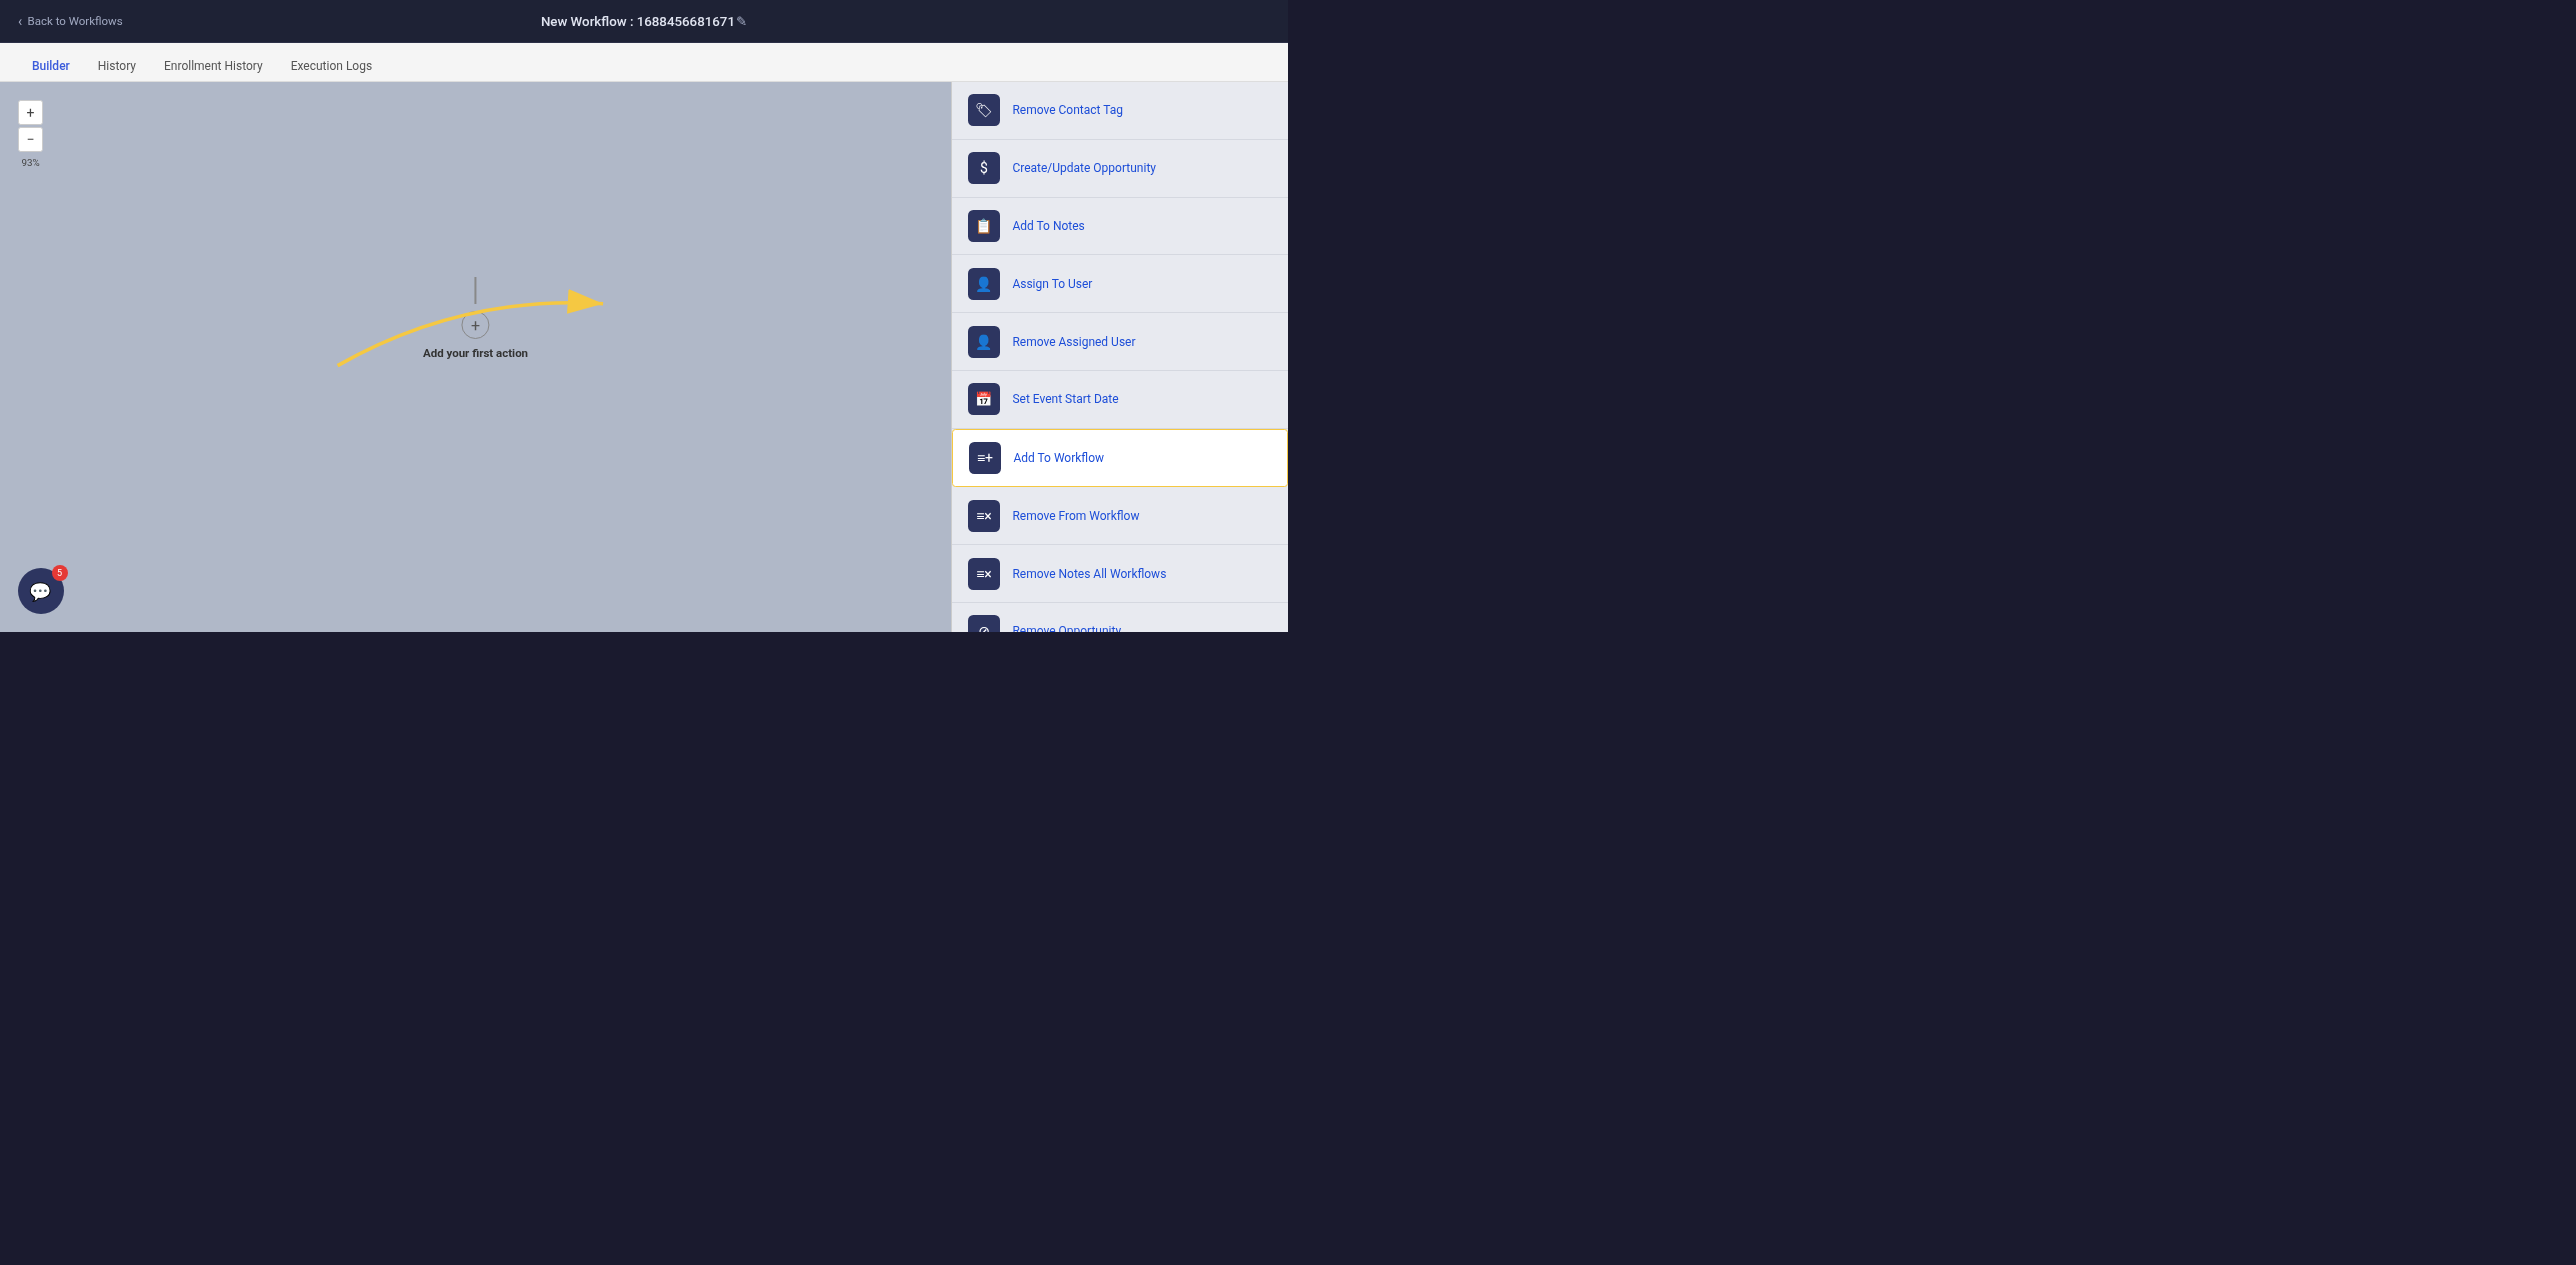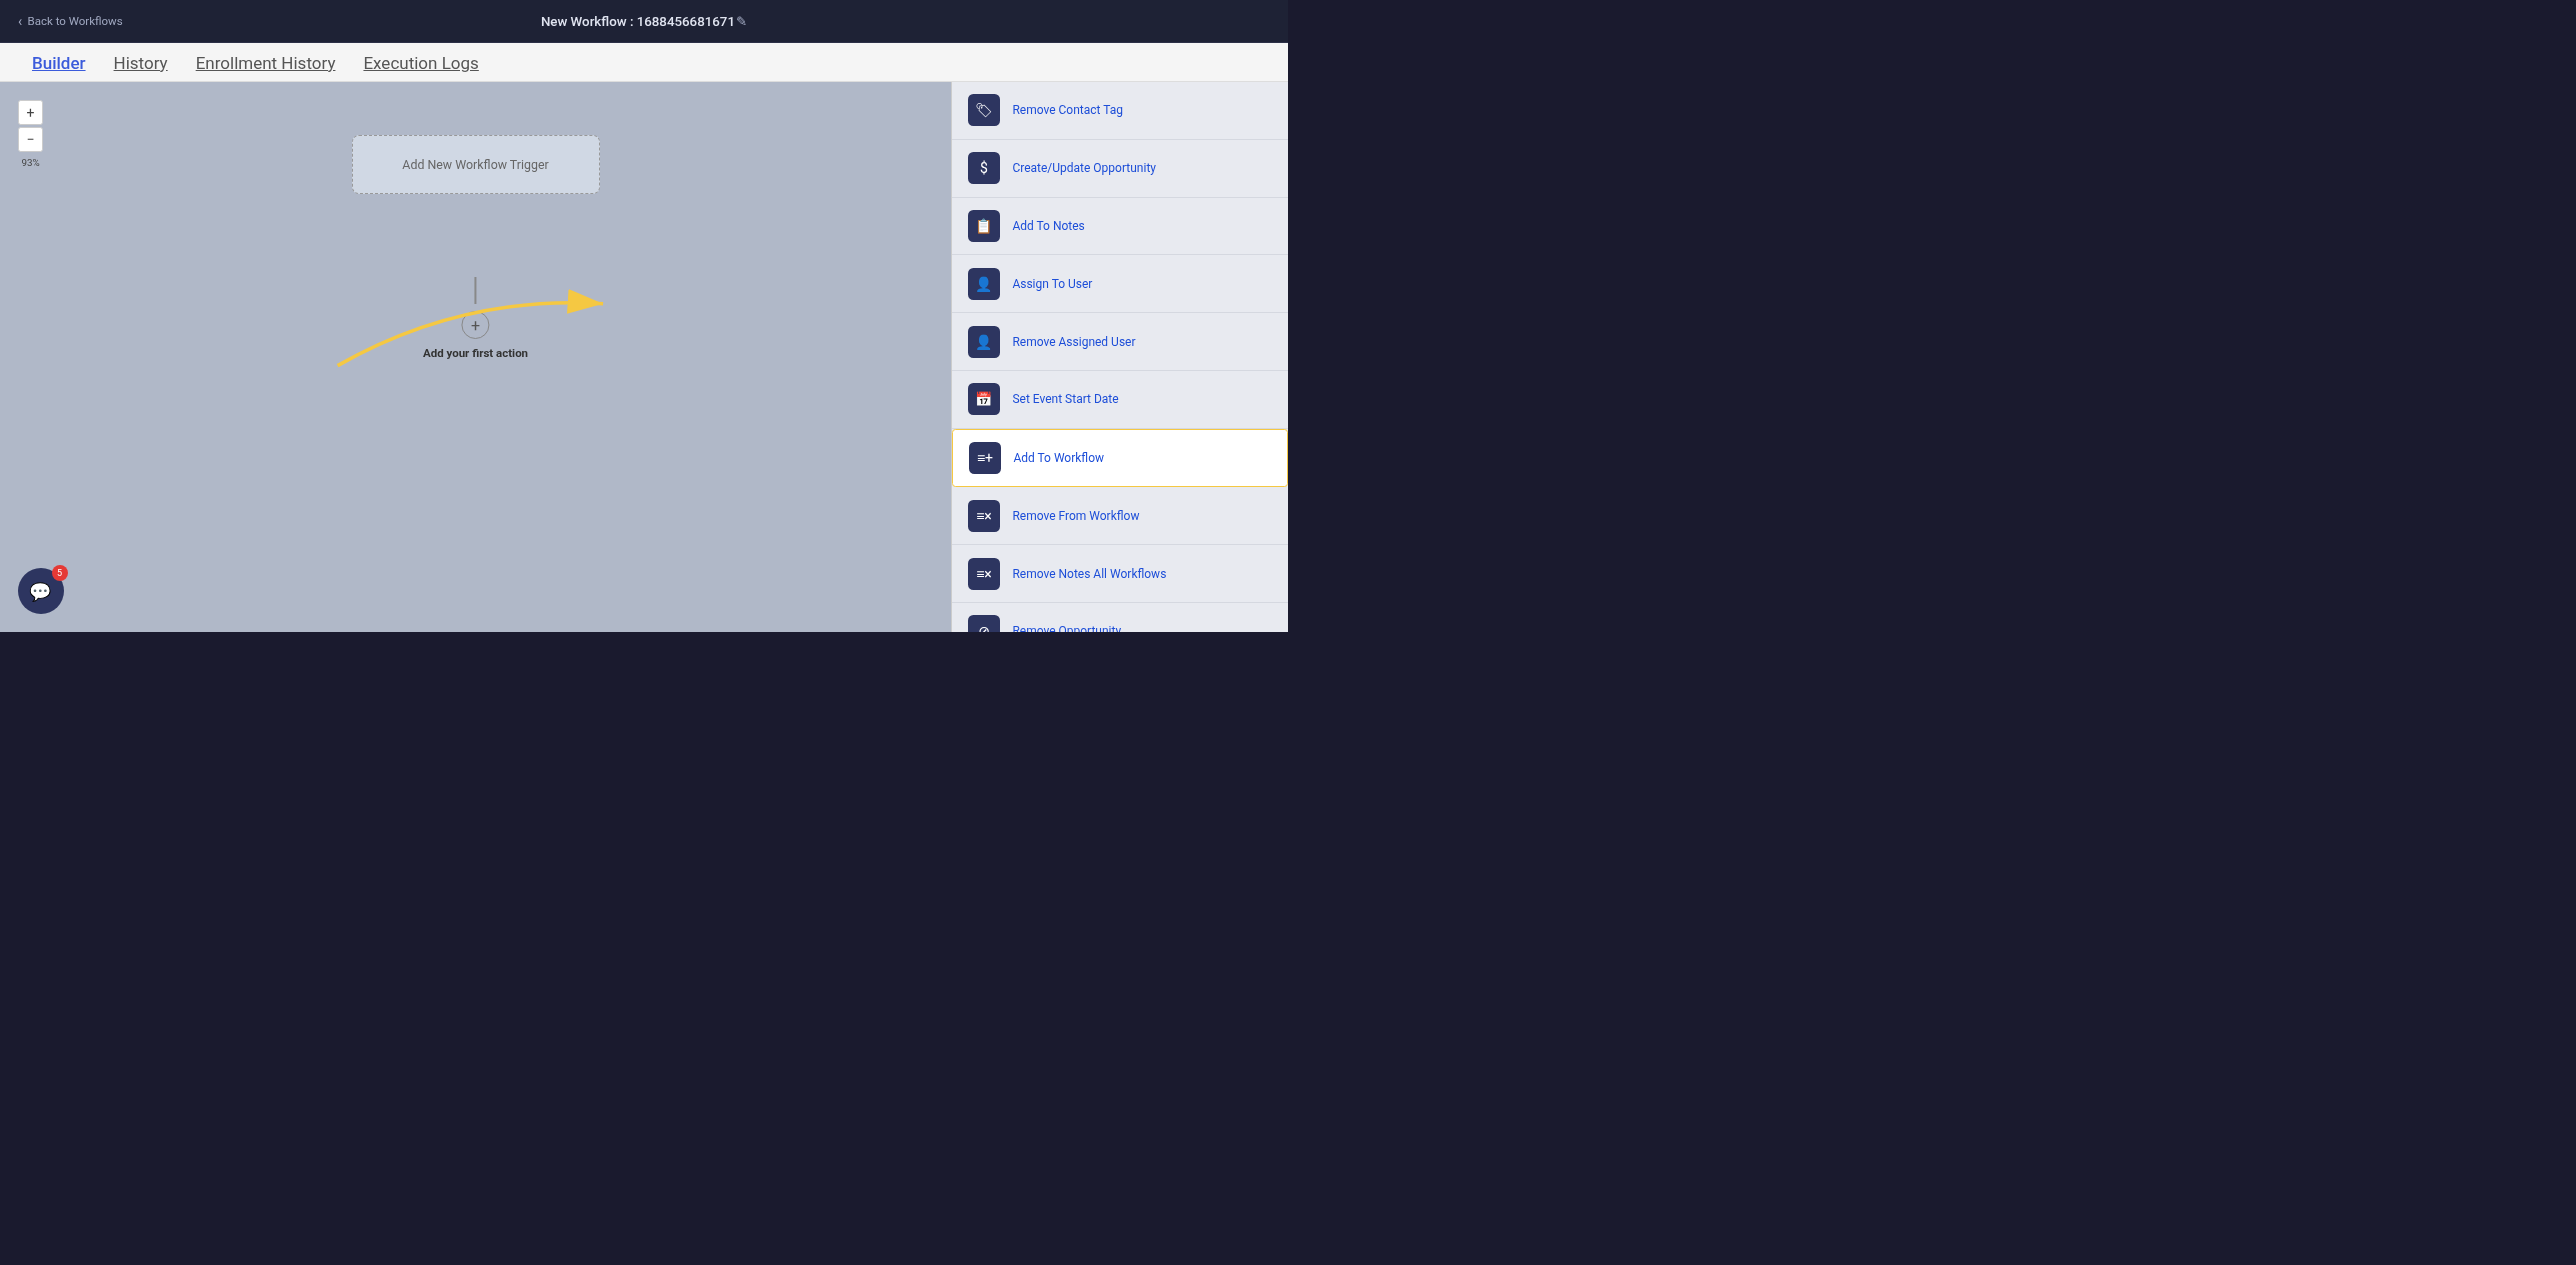"Builder" .tab { font-size: 17px -> 12px; text-decoration: underline -> none }
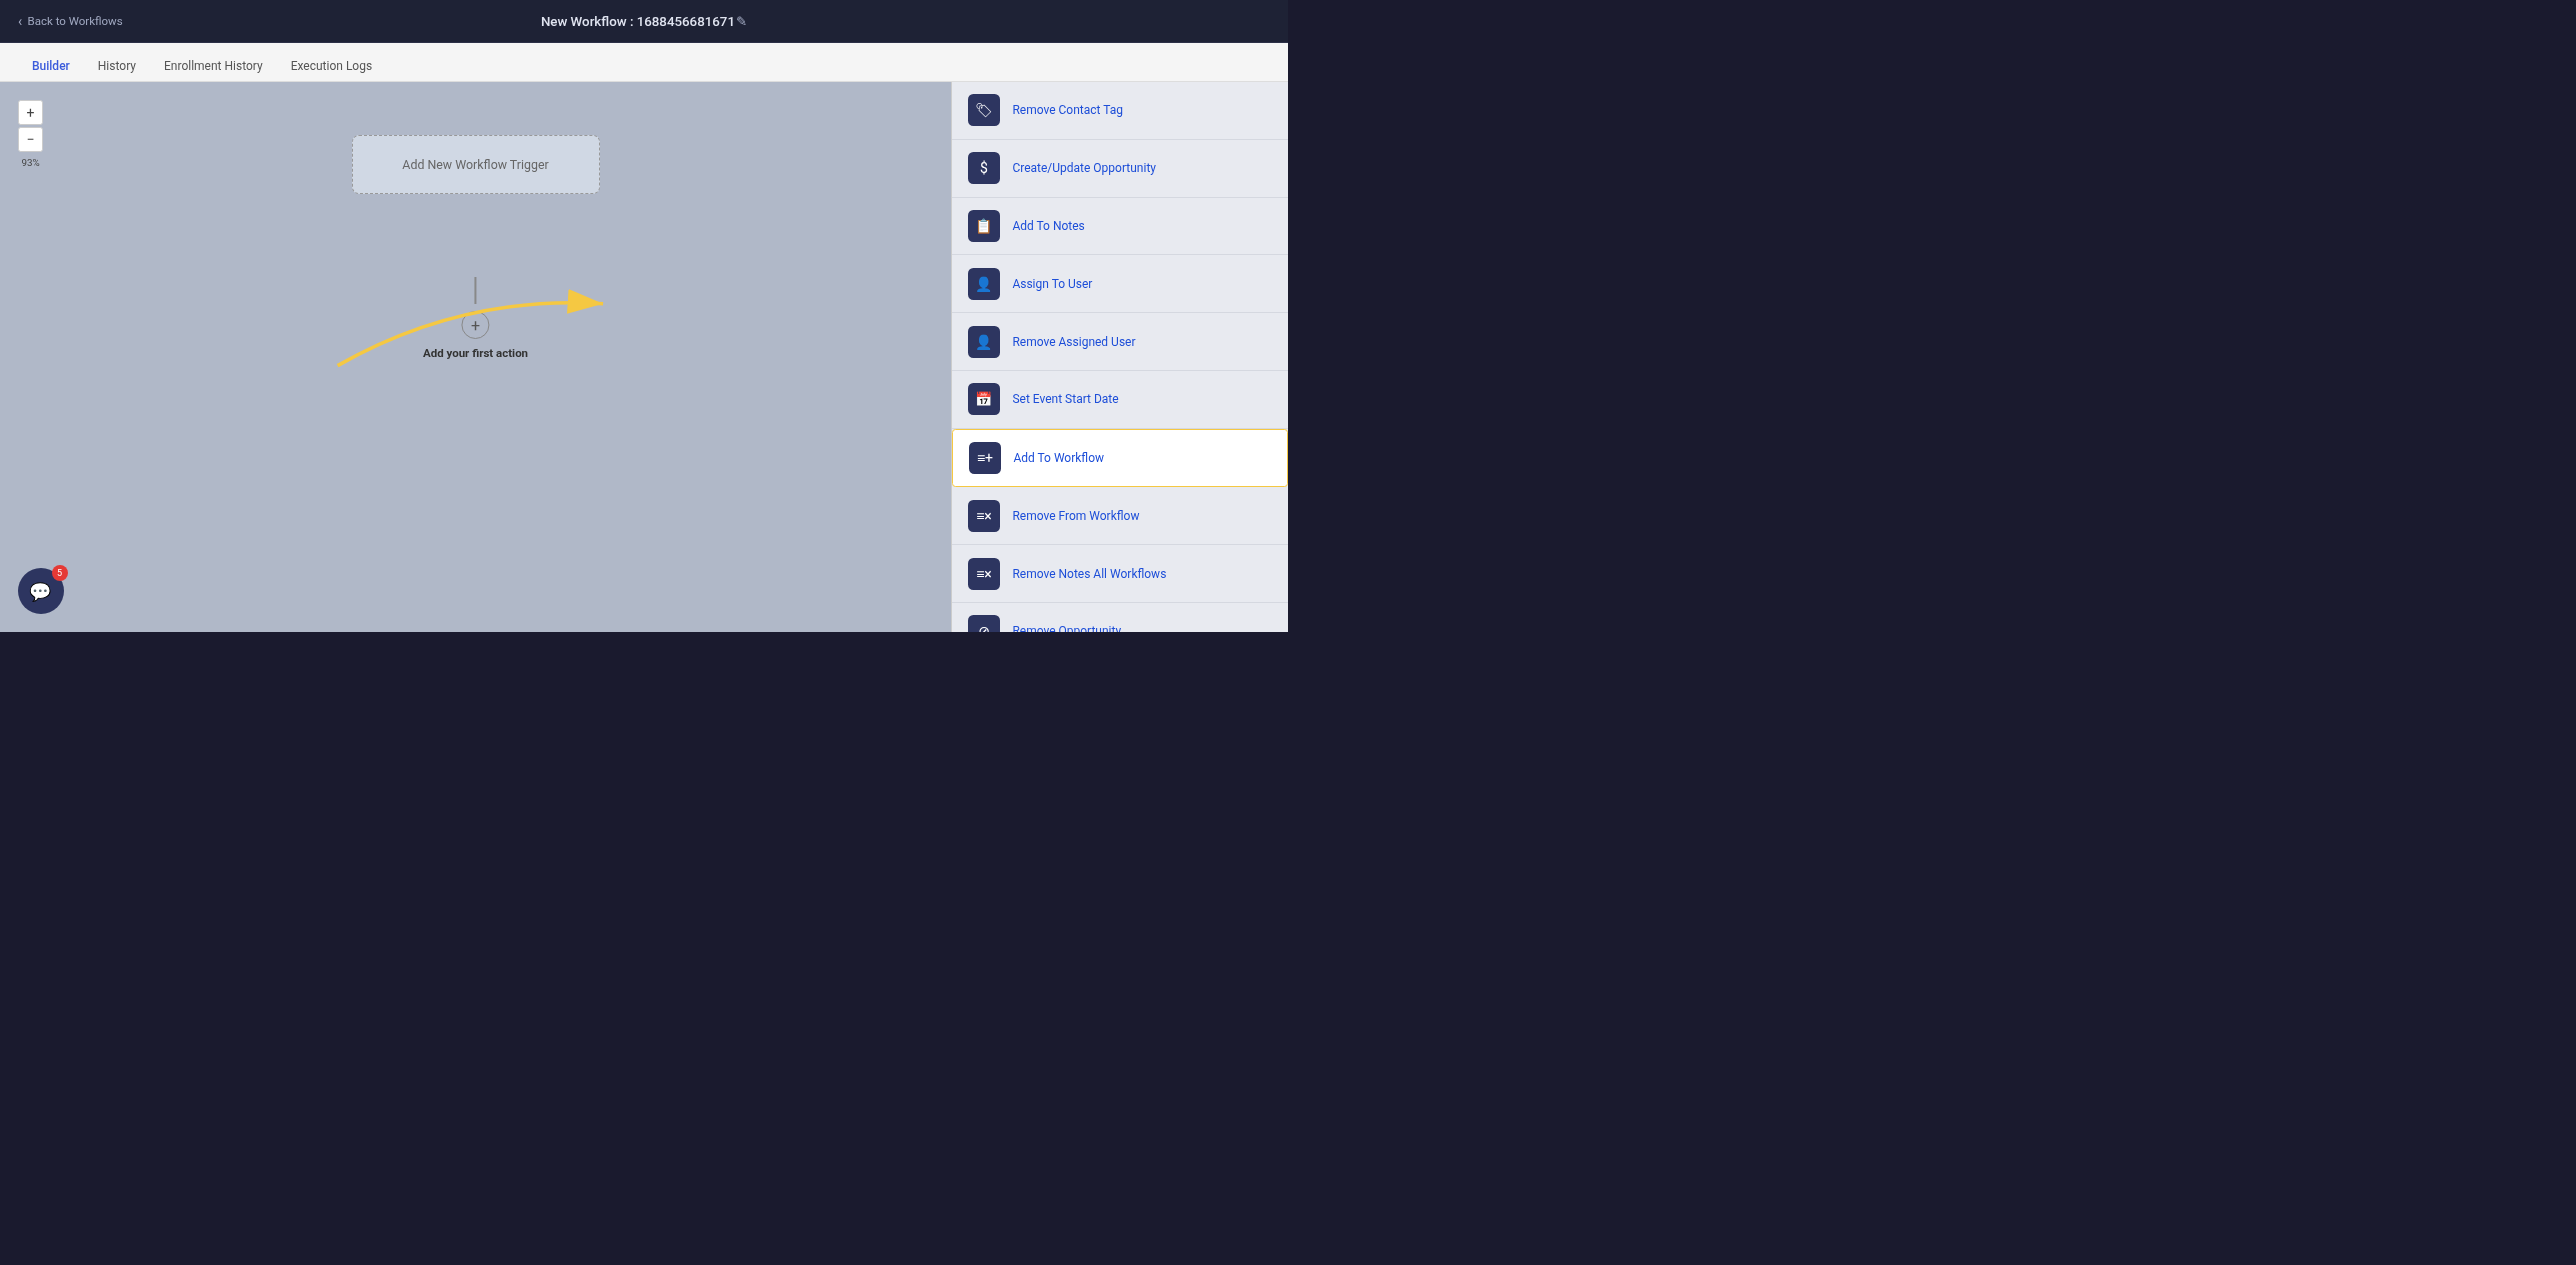"Add New Workflow Trigger" div.trigger-box { html: <div> <span>Add New Workflow Trigger</span> </div> -> none }
